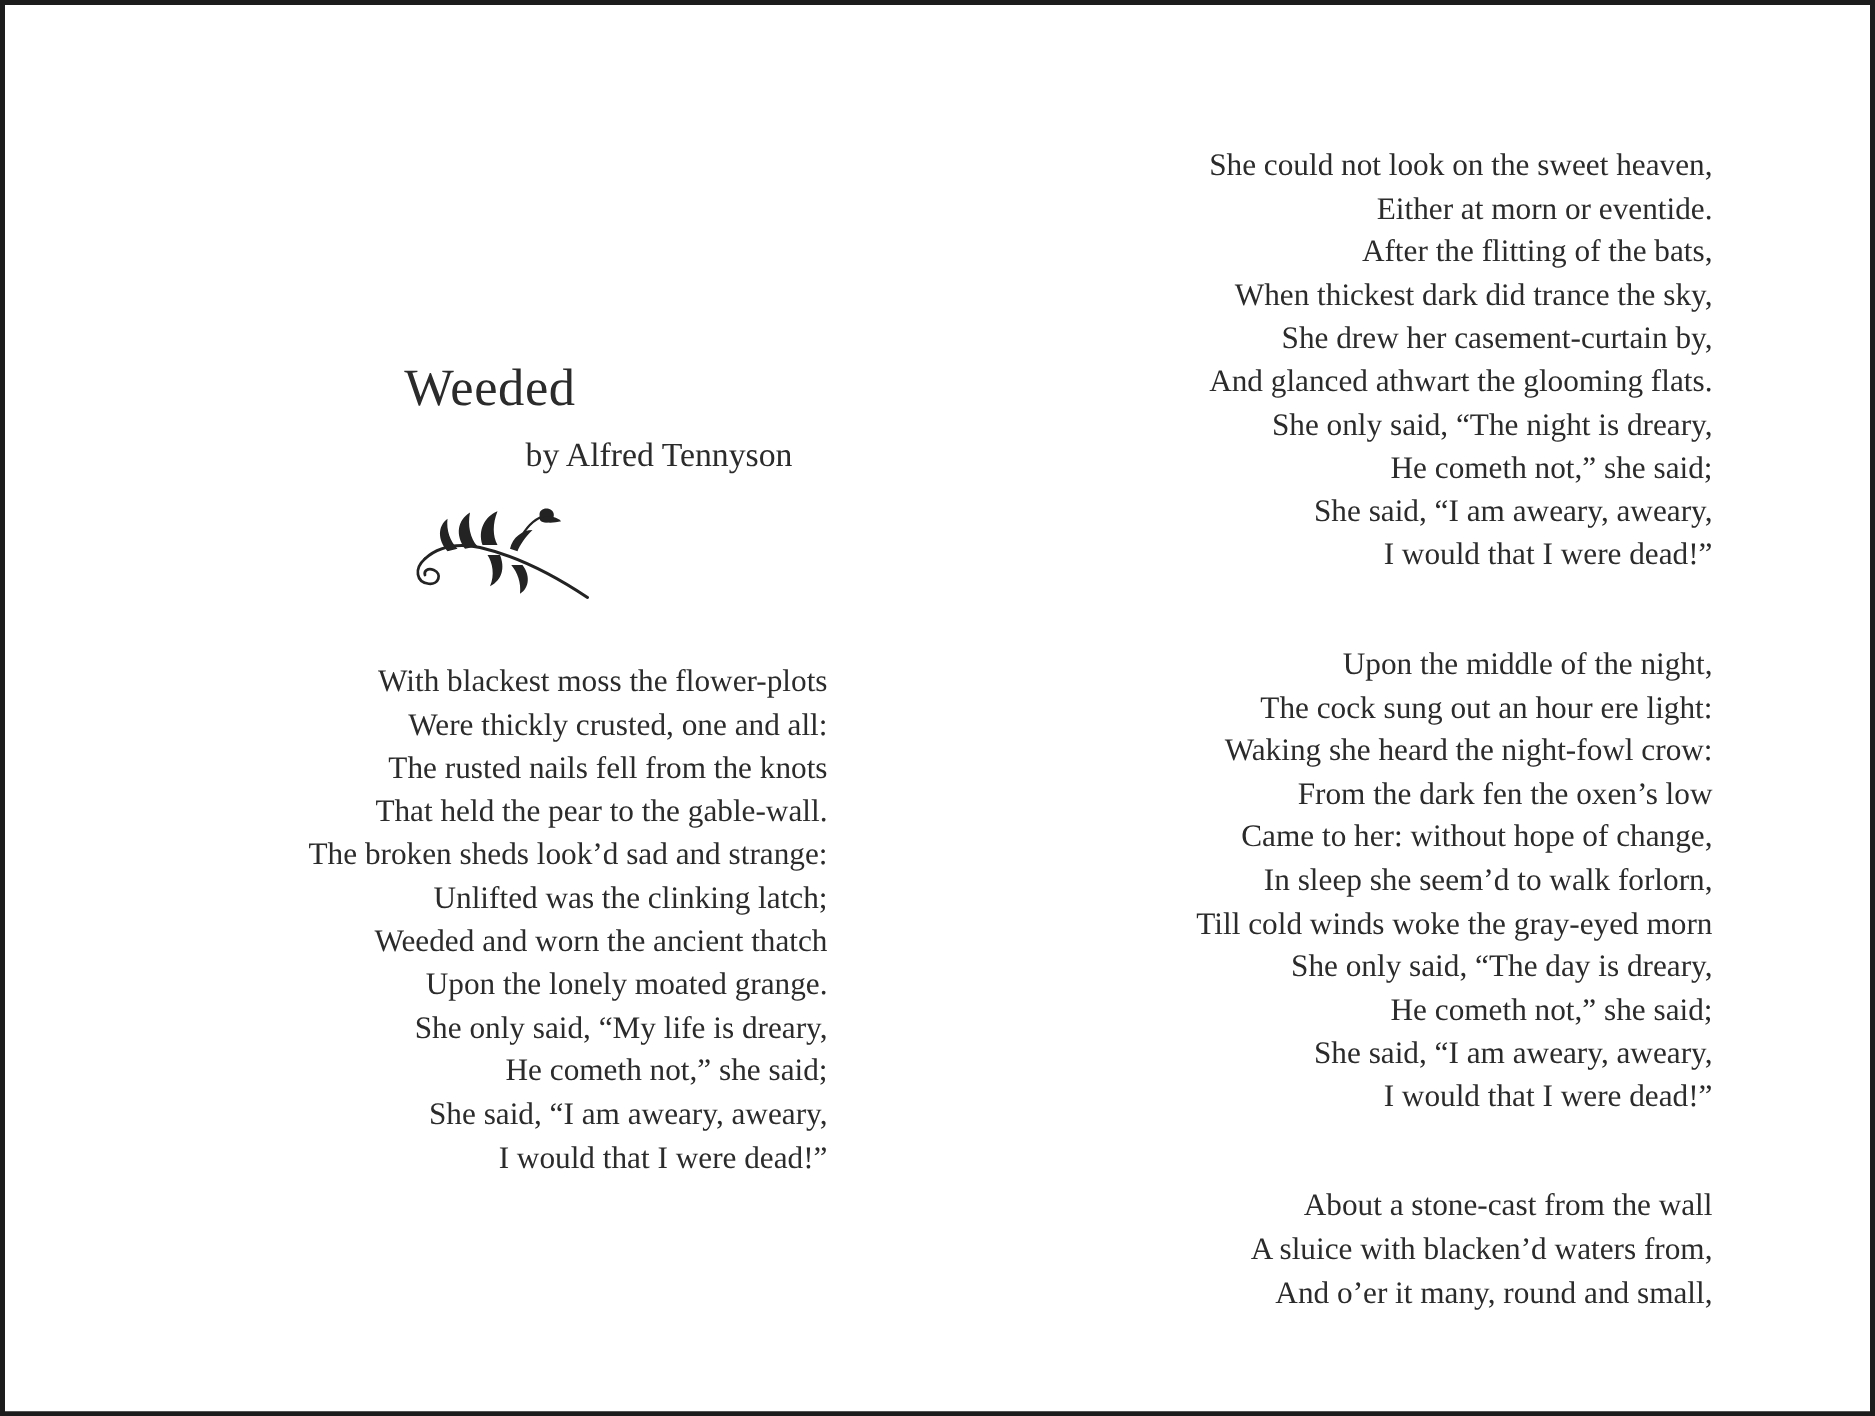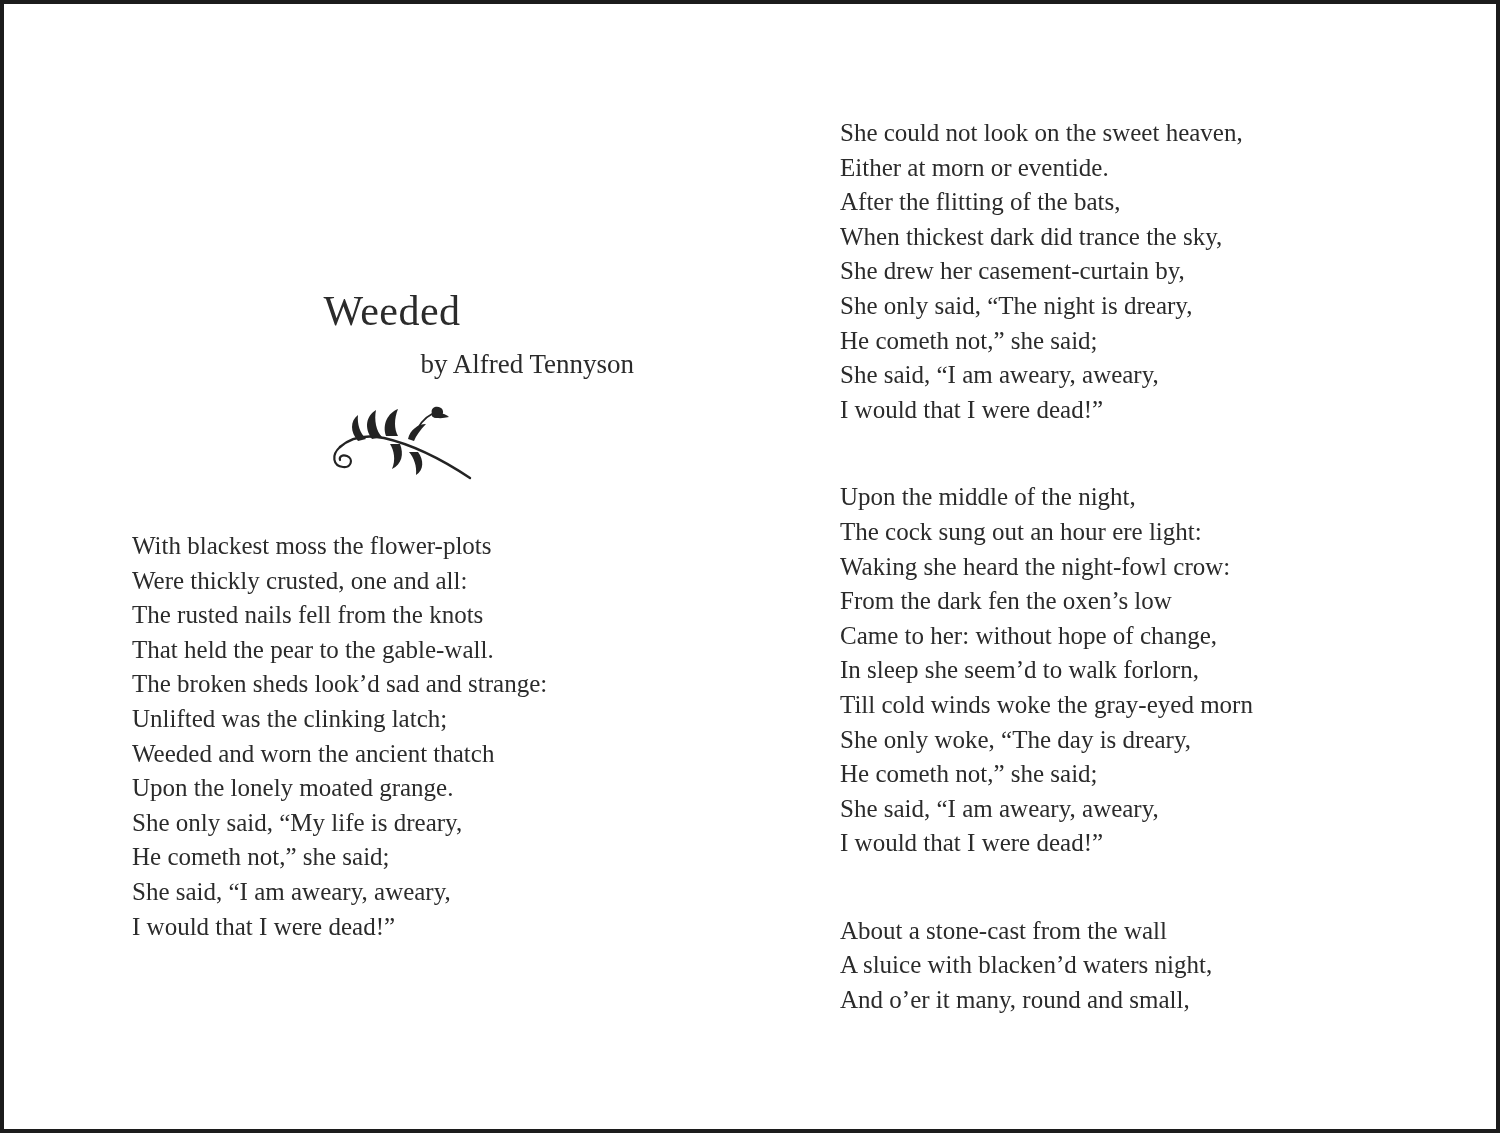"She could not look on" .line { text-align: none -> right }
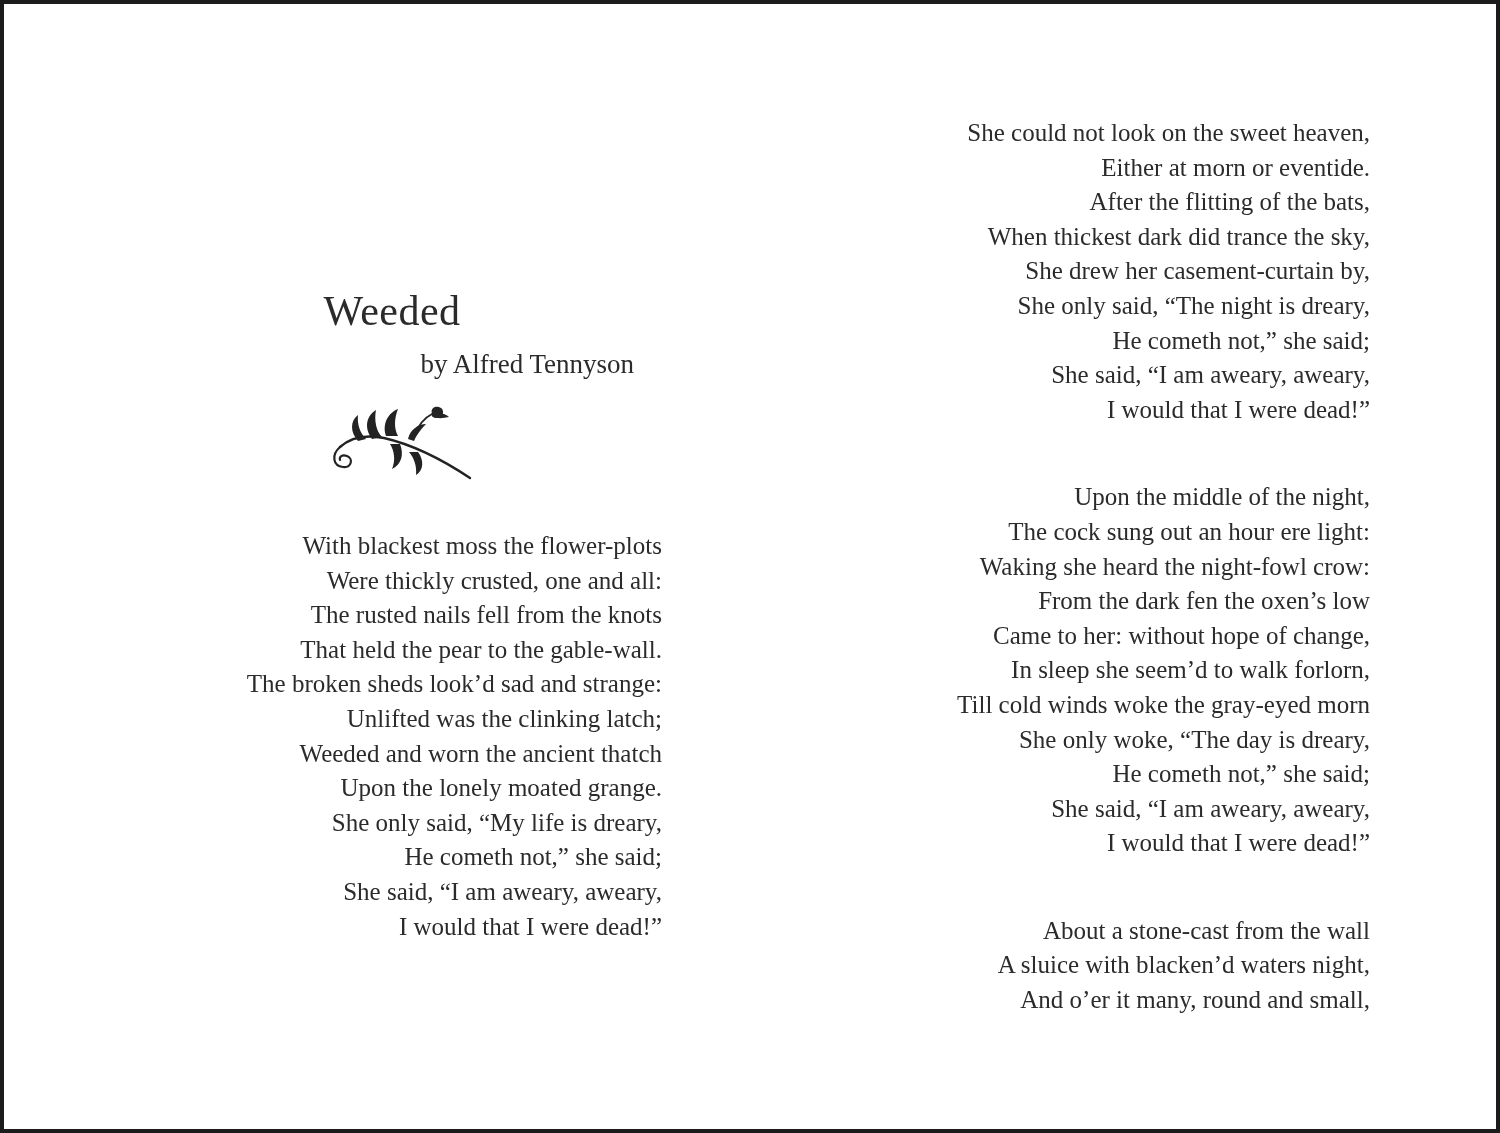"And glanced athwart the glooming" div.line { html: none -> <div>And glanced athwart the glooming flats.</div> }
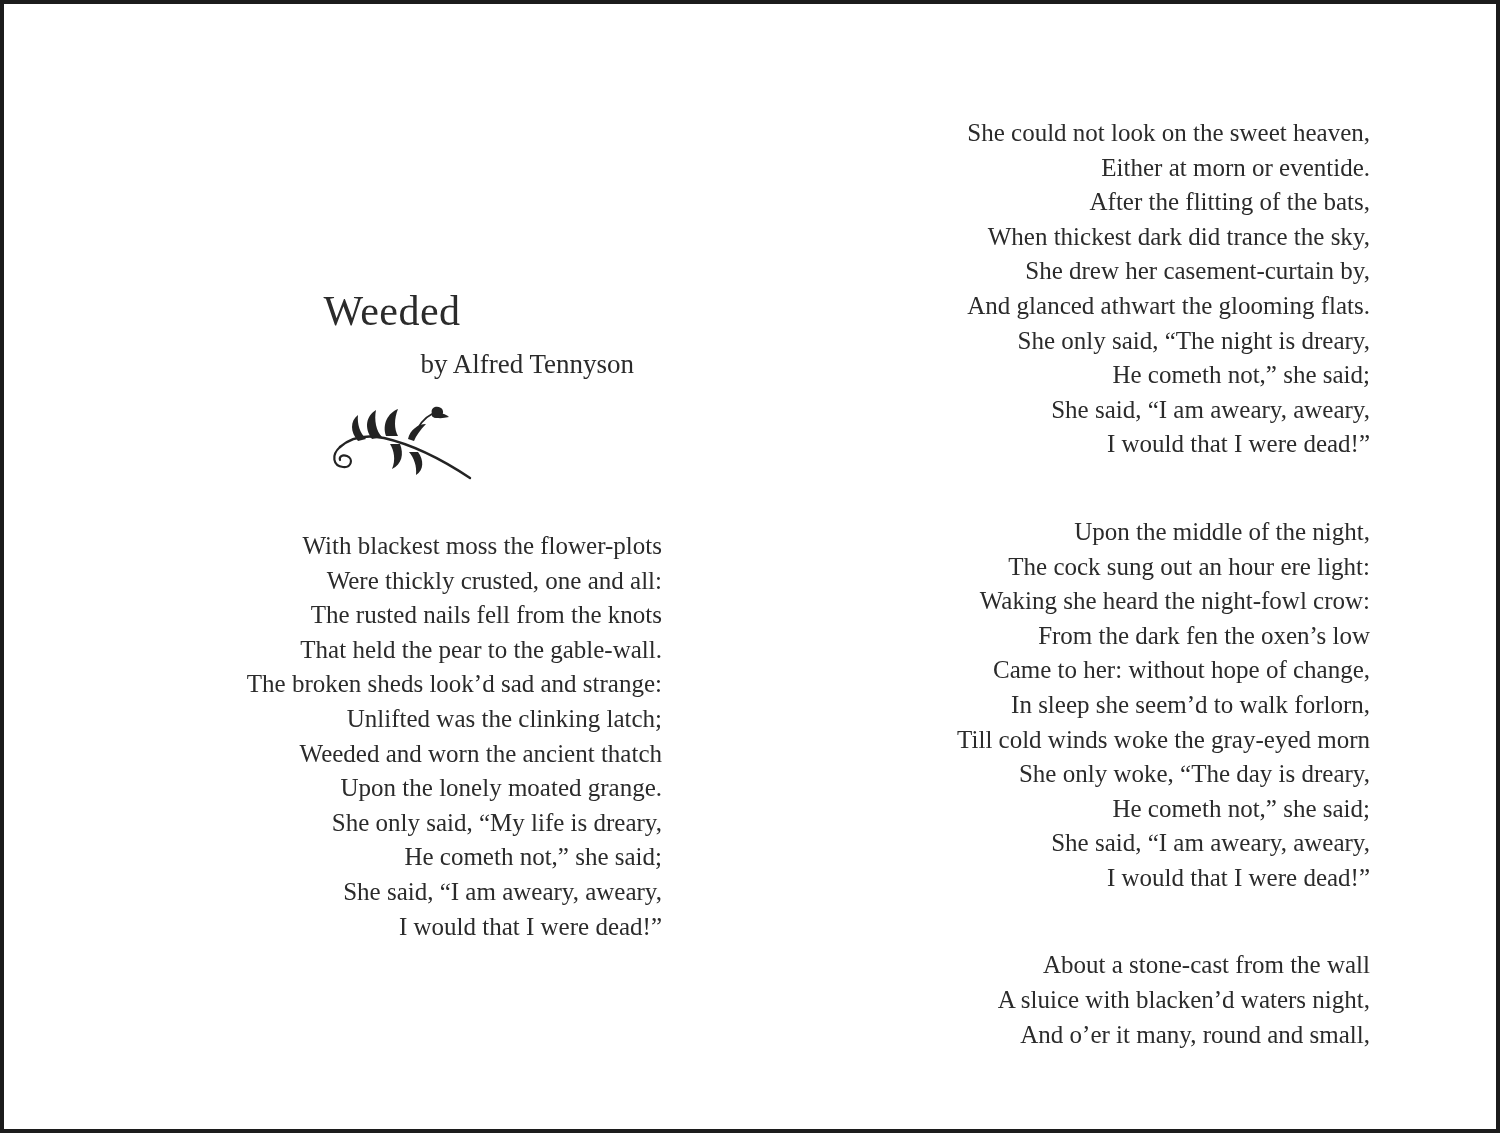"She only woke, “The day" div.line { text: woke -> said }
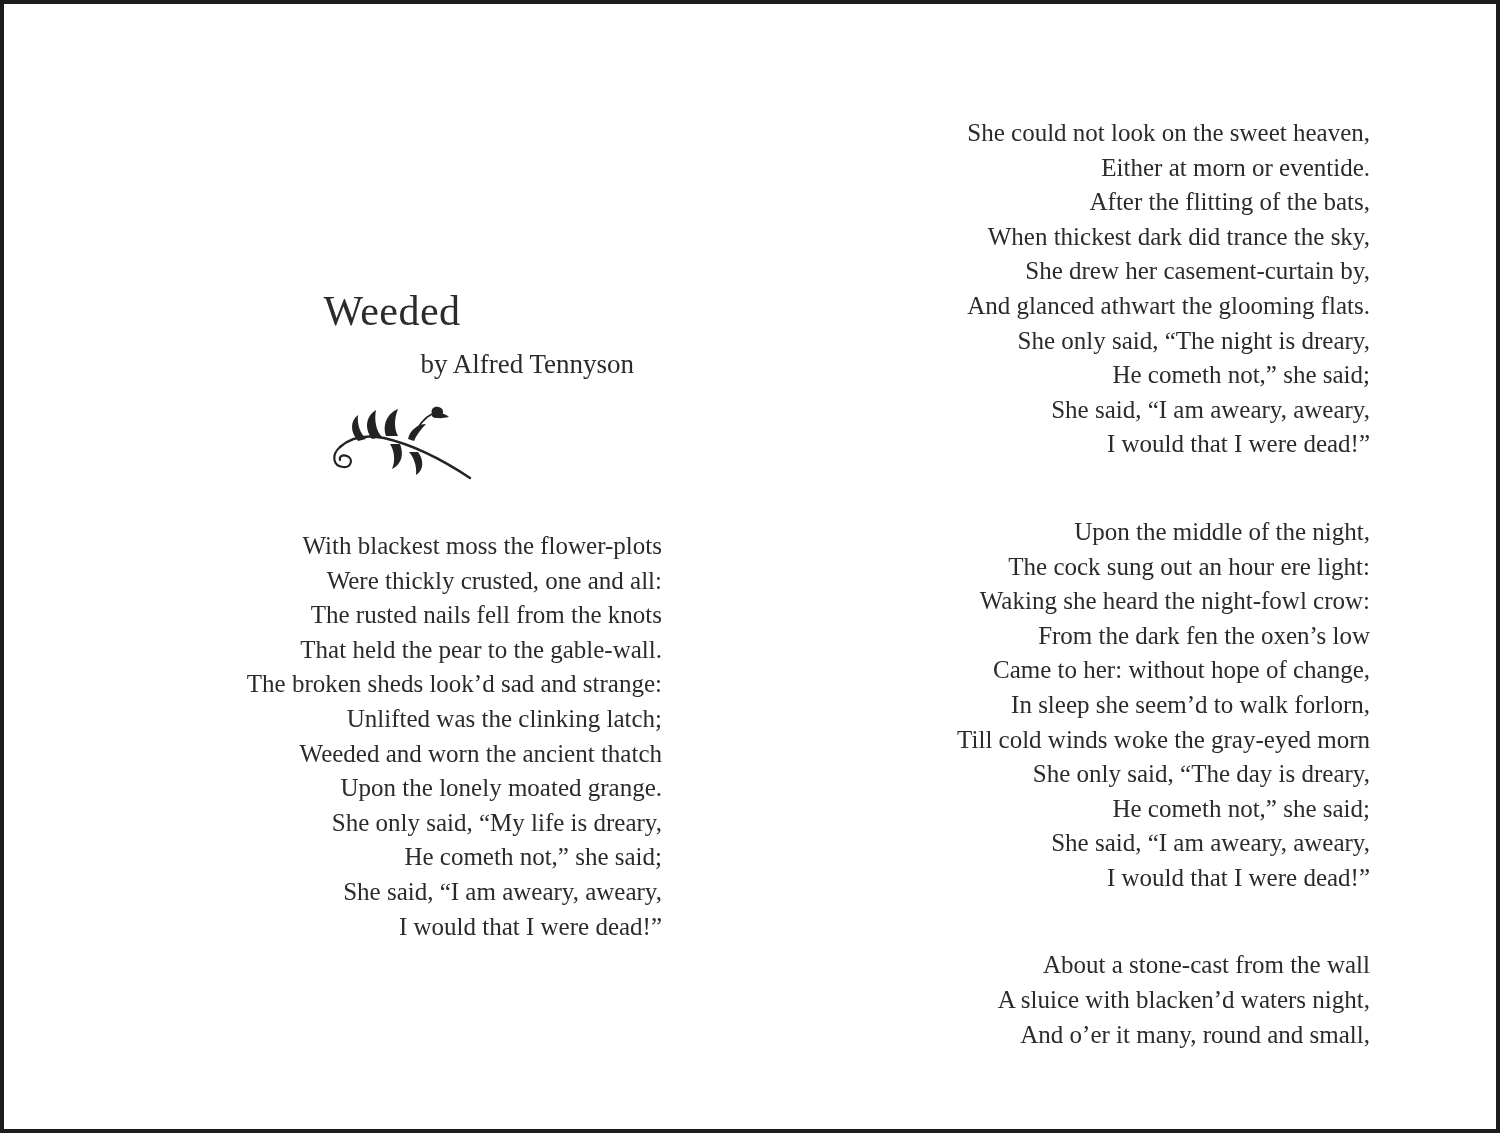"A sluice with blacken’d waters" div.line { text: night -> from }
